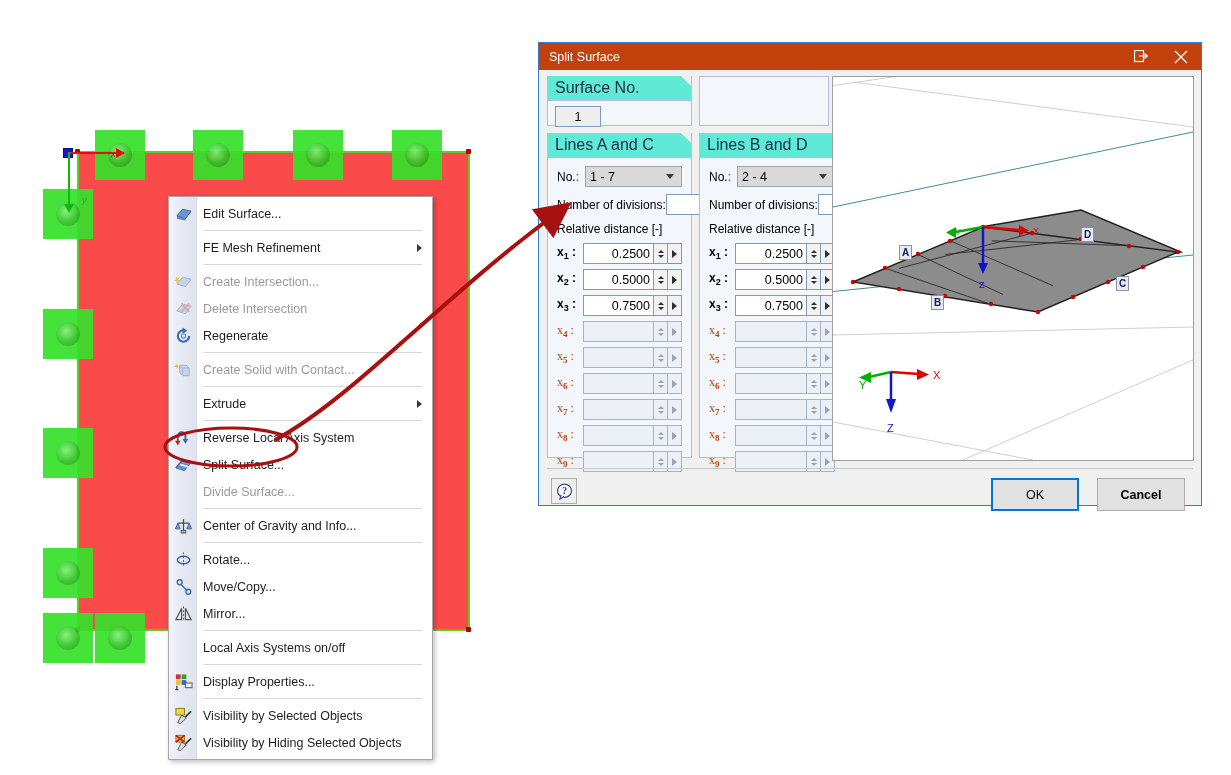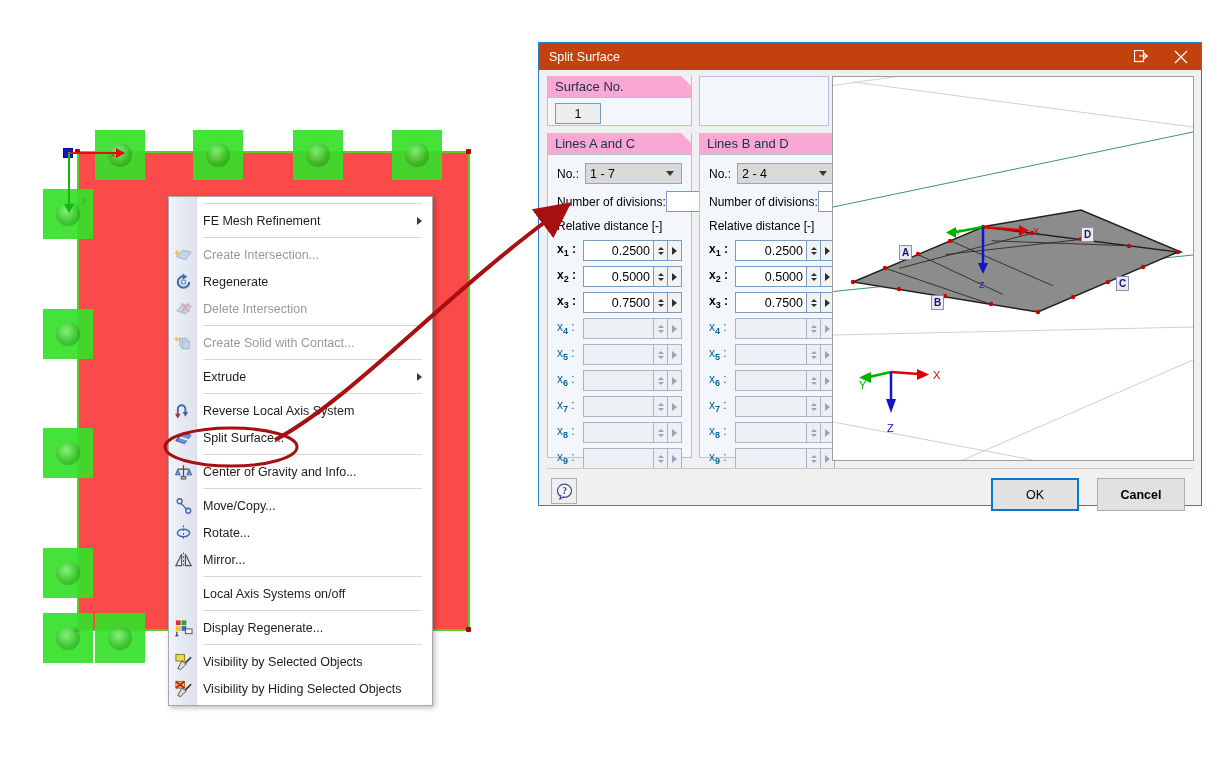"Surface No." .gbox .gb-head { background: #f9a8d4 -> #5eead4; font-size: 13px -> 16px }
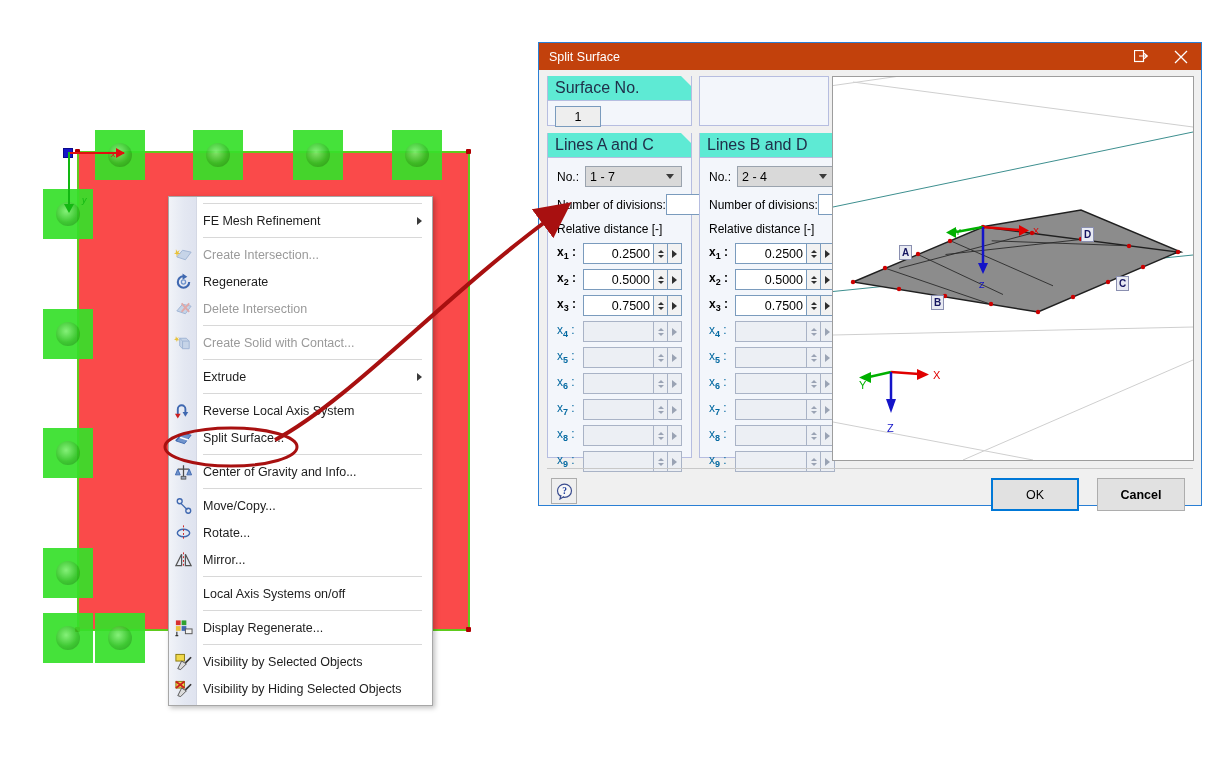"Edit Surface..." div.mi { html: none -> <div> <span><svg> <path></path> <path></path> </svg></span> <span>Edit Surface...</span> </div> }
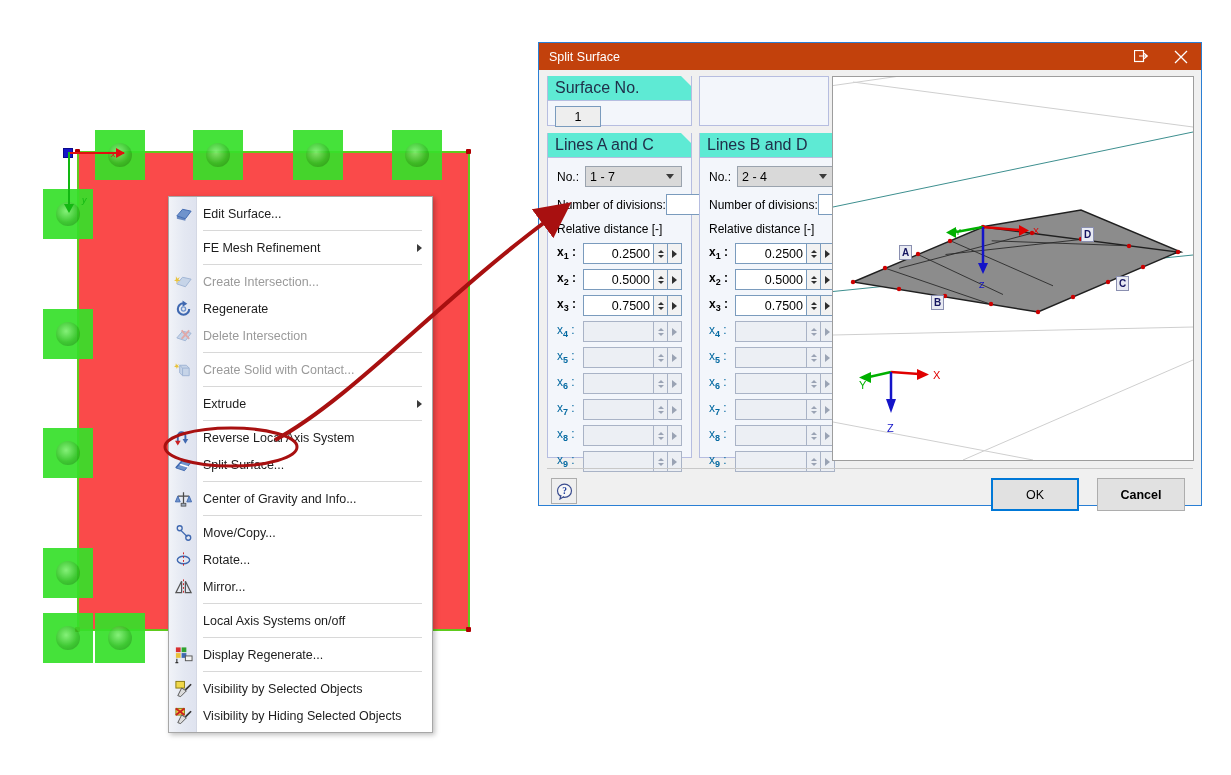"Regenerate" div.mi { order: before "Delete Intersection" -> after "Delete Intersection" }
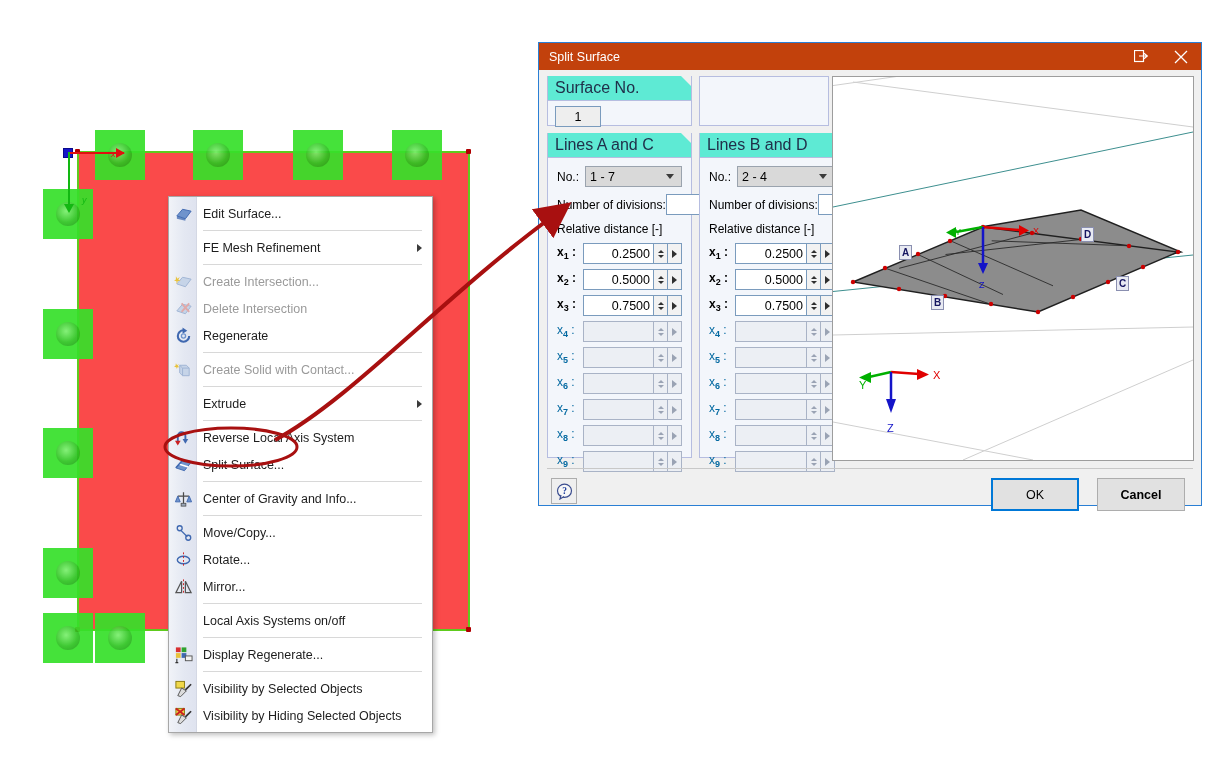"x4 :" .xrow.dis .xlab { color: #0369a1 -> #c2410c; font-family: none -> Liberation Serif, serif }
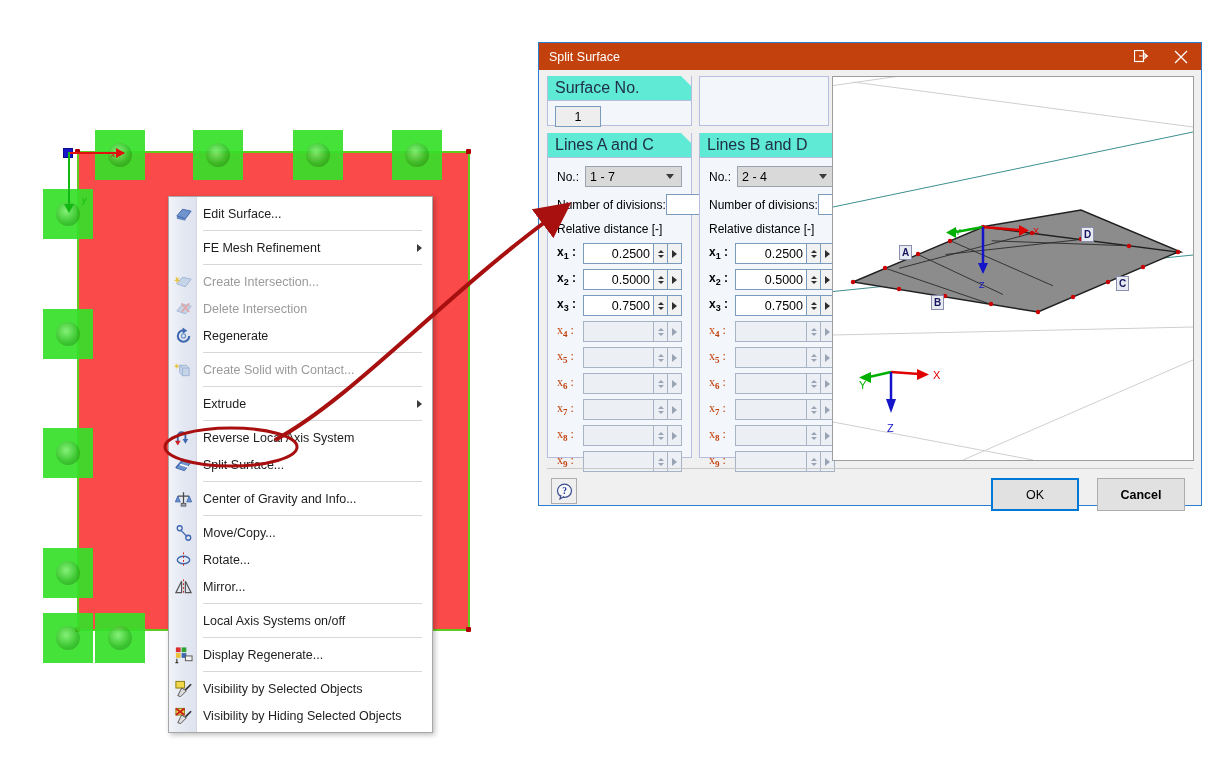"Divide Surface..." div.mi { html: none -> <div> <span>Divide Surface...</span> </div> }
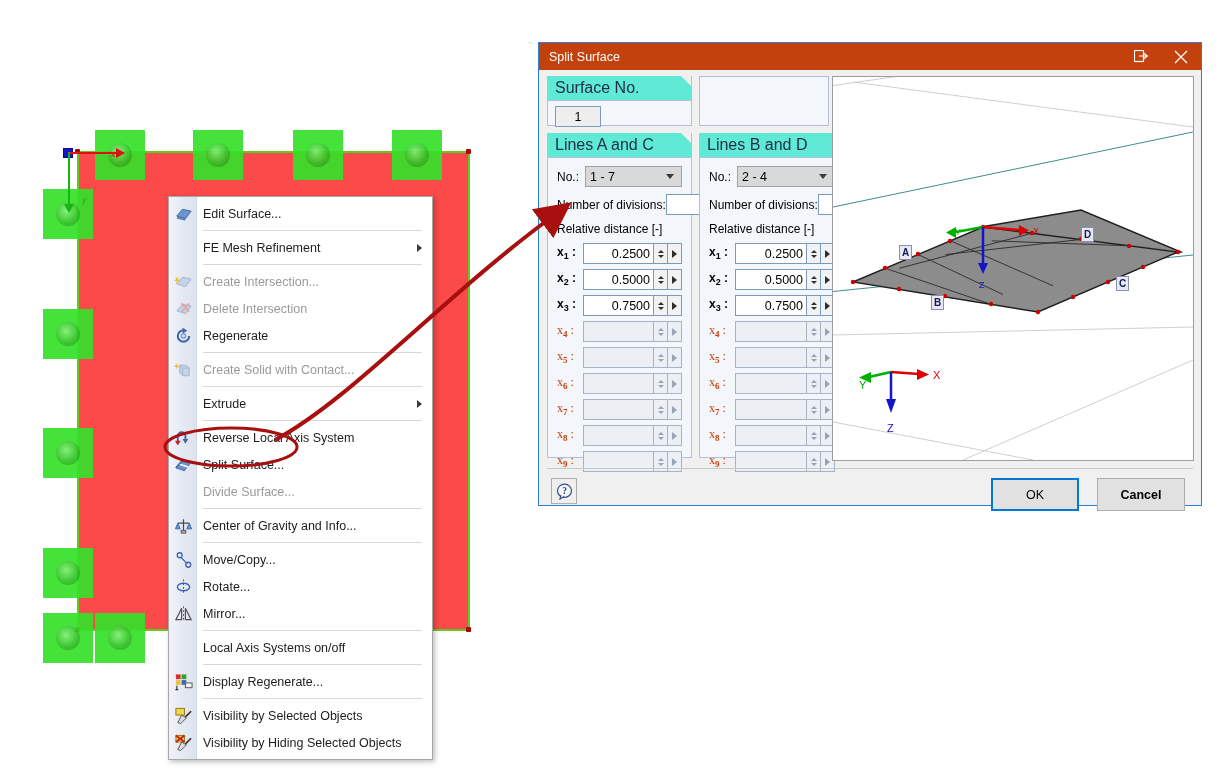"Move/Copy..." div.mi { order: before "Rotate..." -> after "Rotate..." }
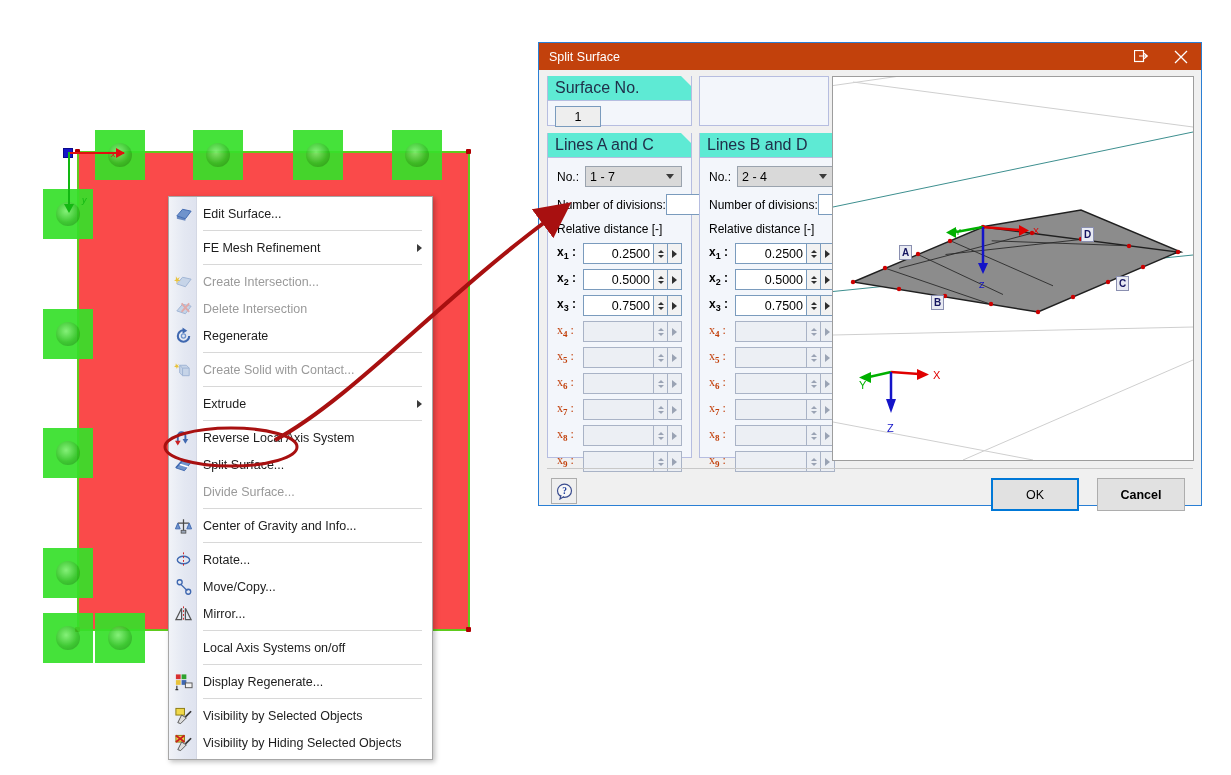"Display Regenerate..." span.mtext { text: Regenerate -> Properties }
